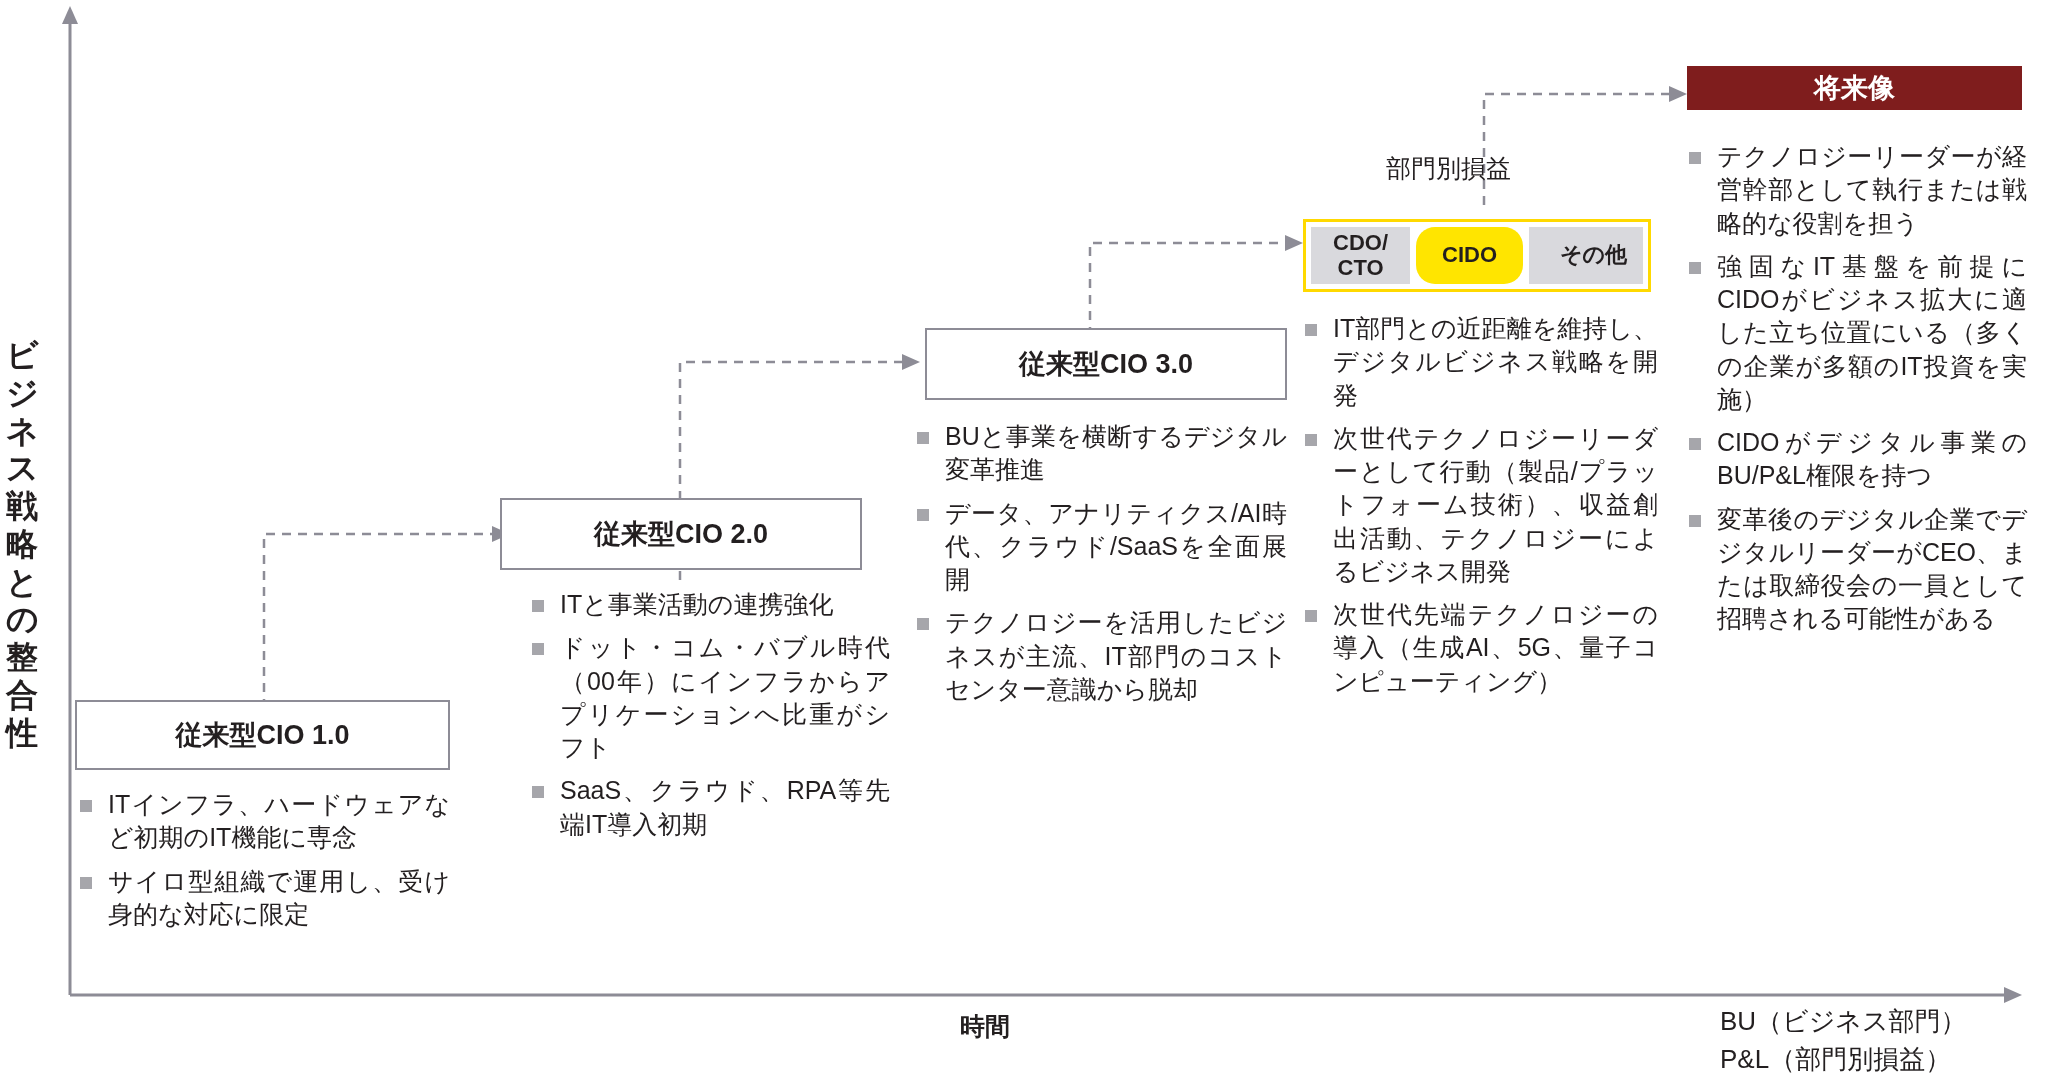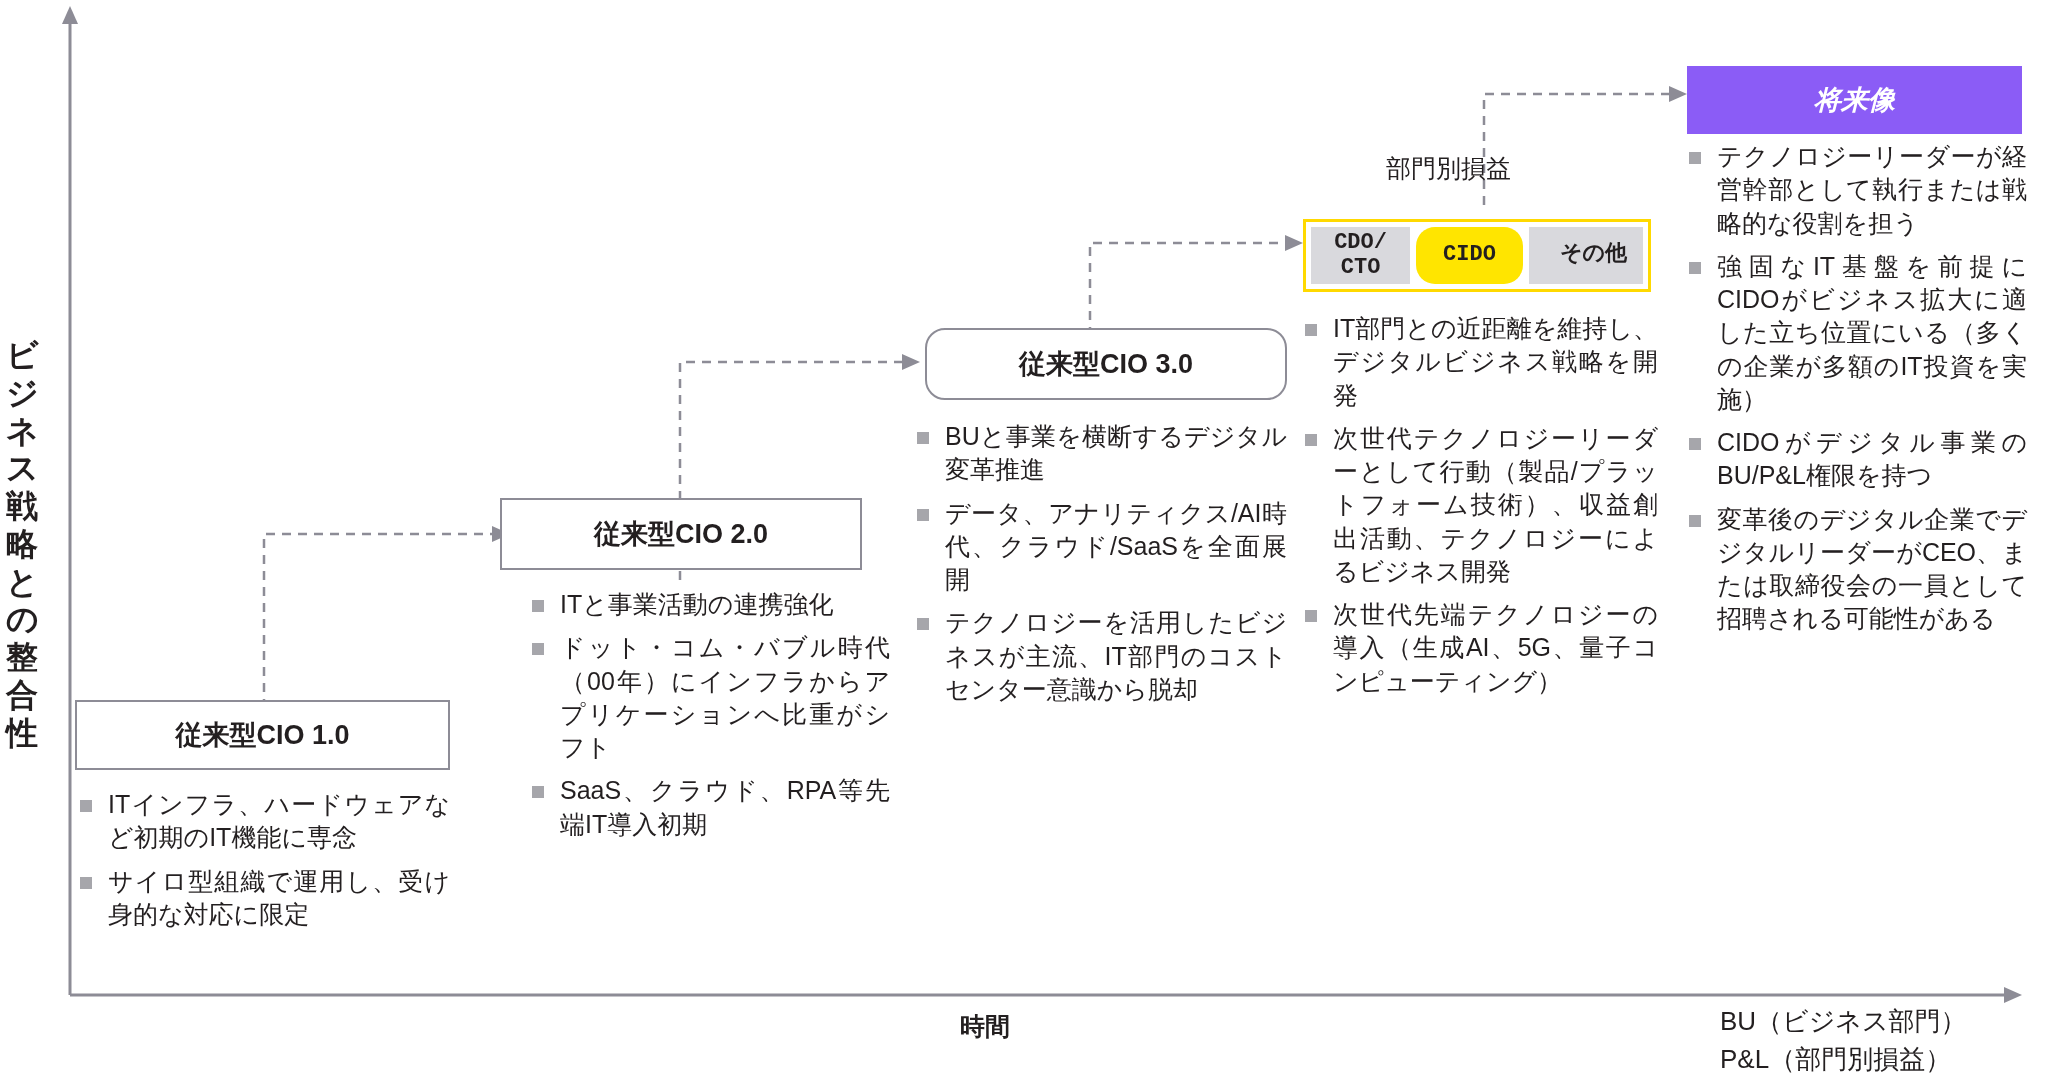"将来像" .future-header { background: #8b5cf6 -> #7f1d1d; font-style: italic -> none; height: 68px -> 44px }
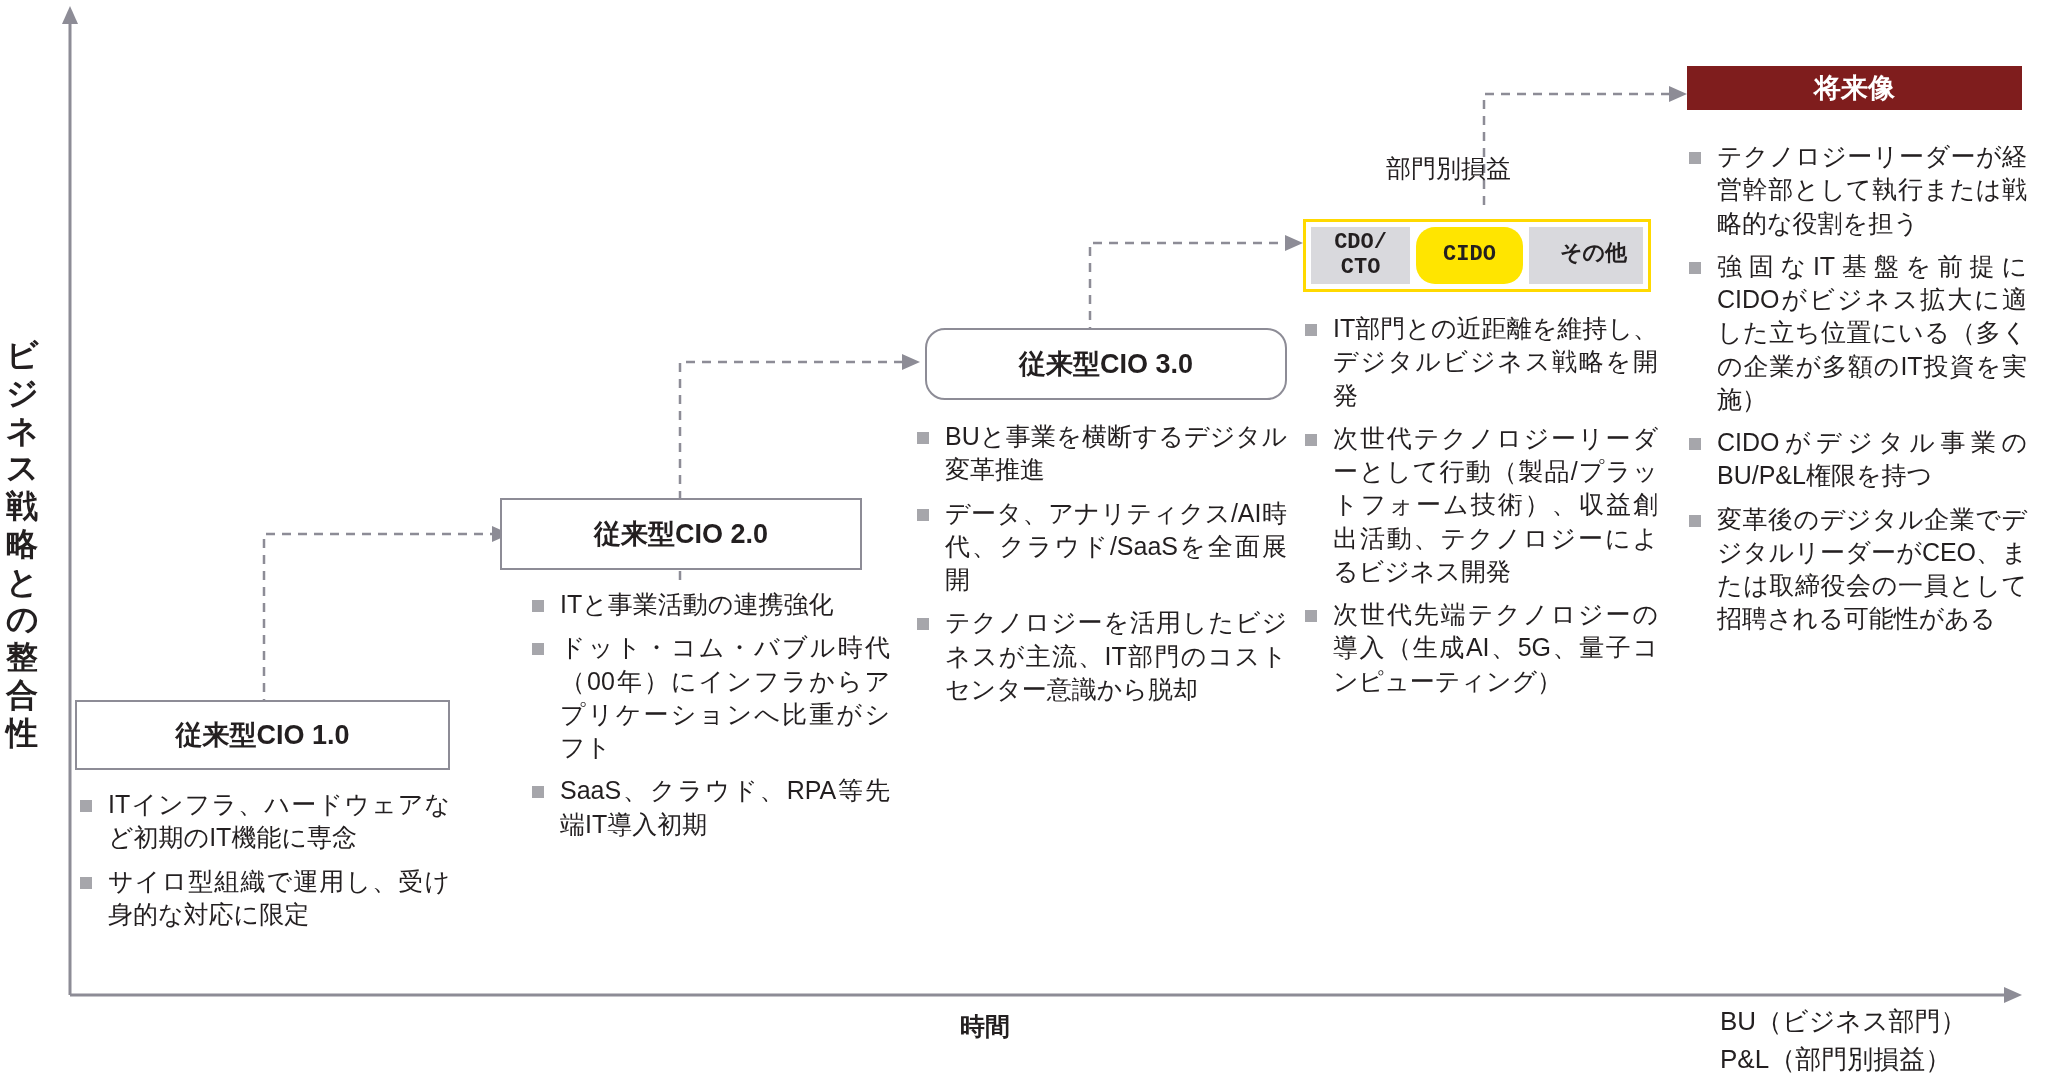"CDO/" .role-chip { font-family: Liberation Mono, monospace -> none }
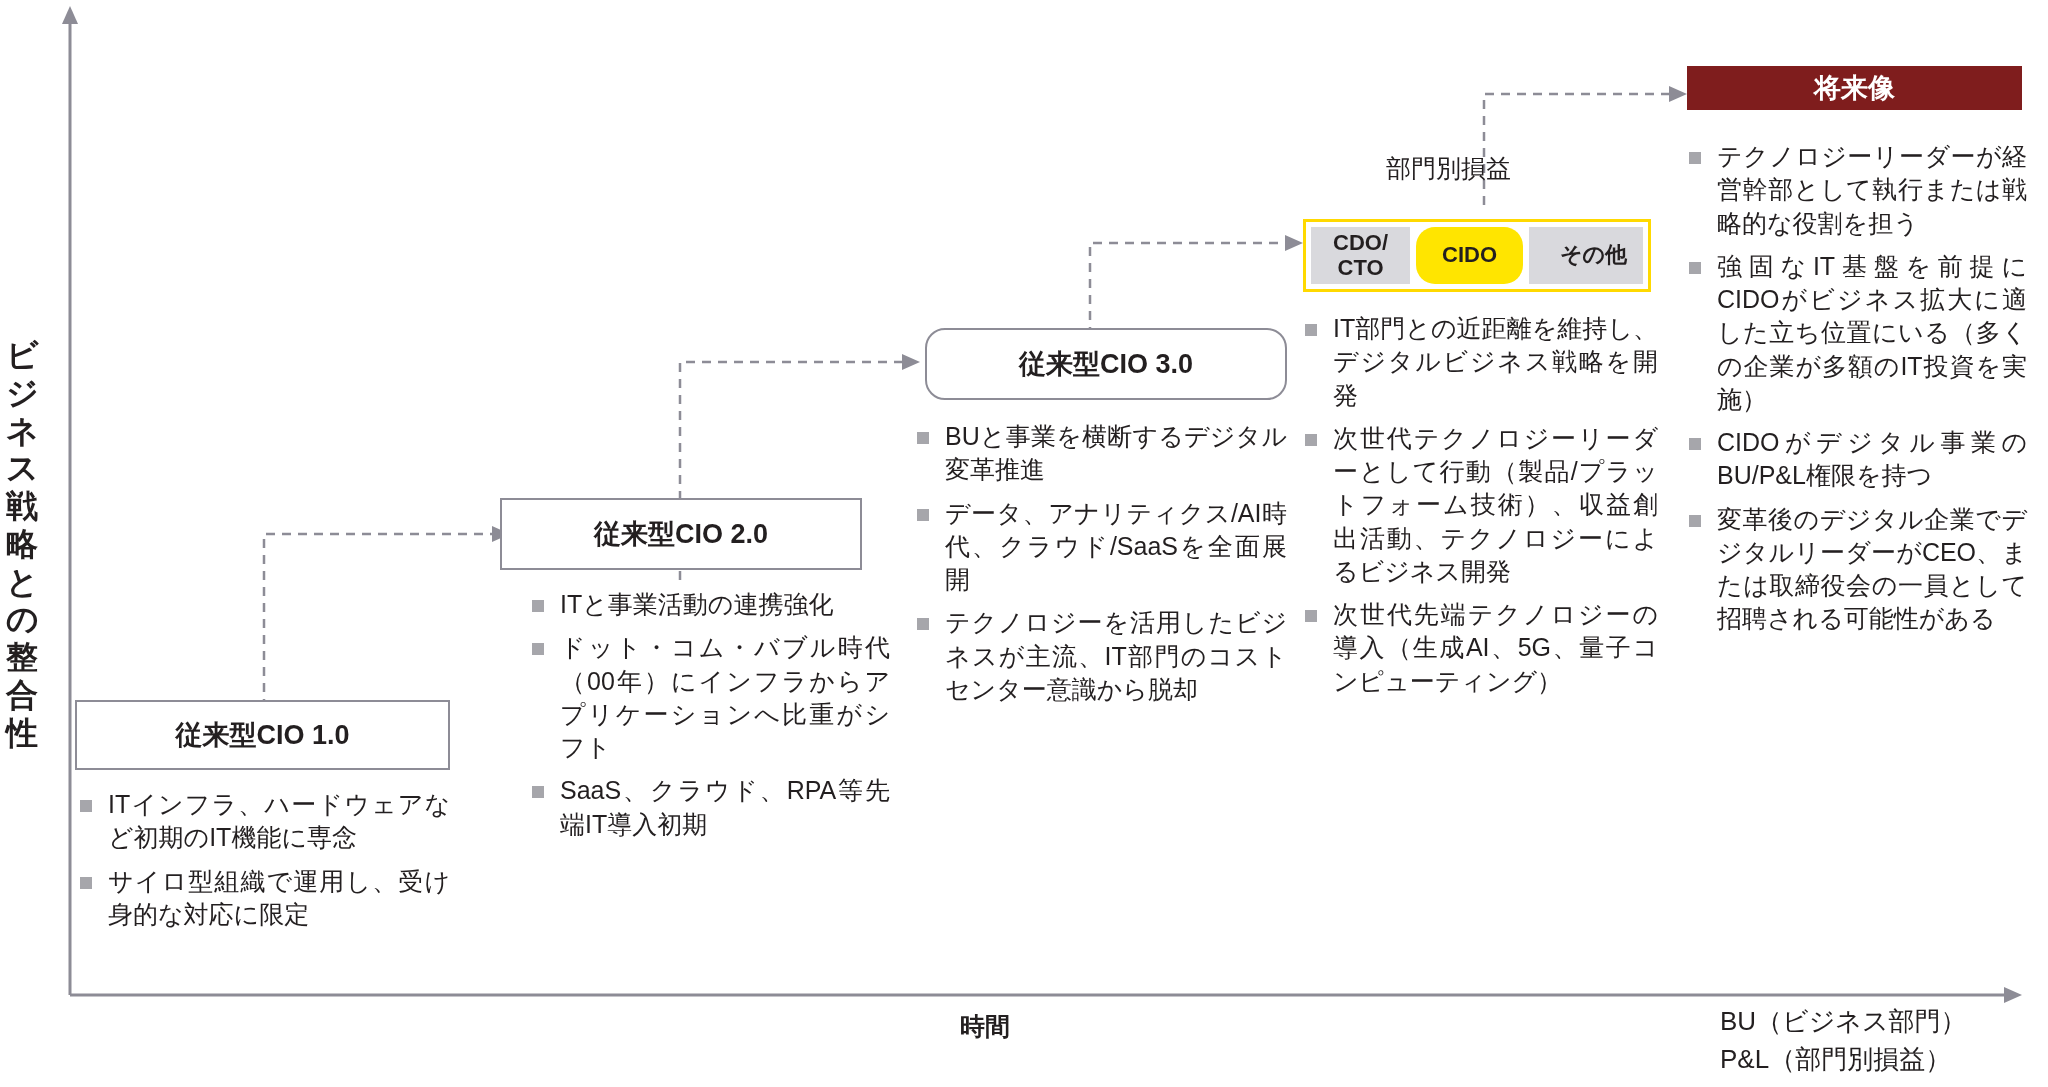"従来型CIO 3.0" .stage-title-3 { border-radius: 20px -> none }
